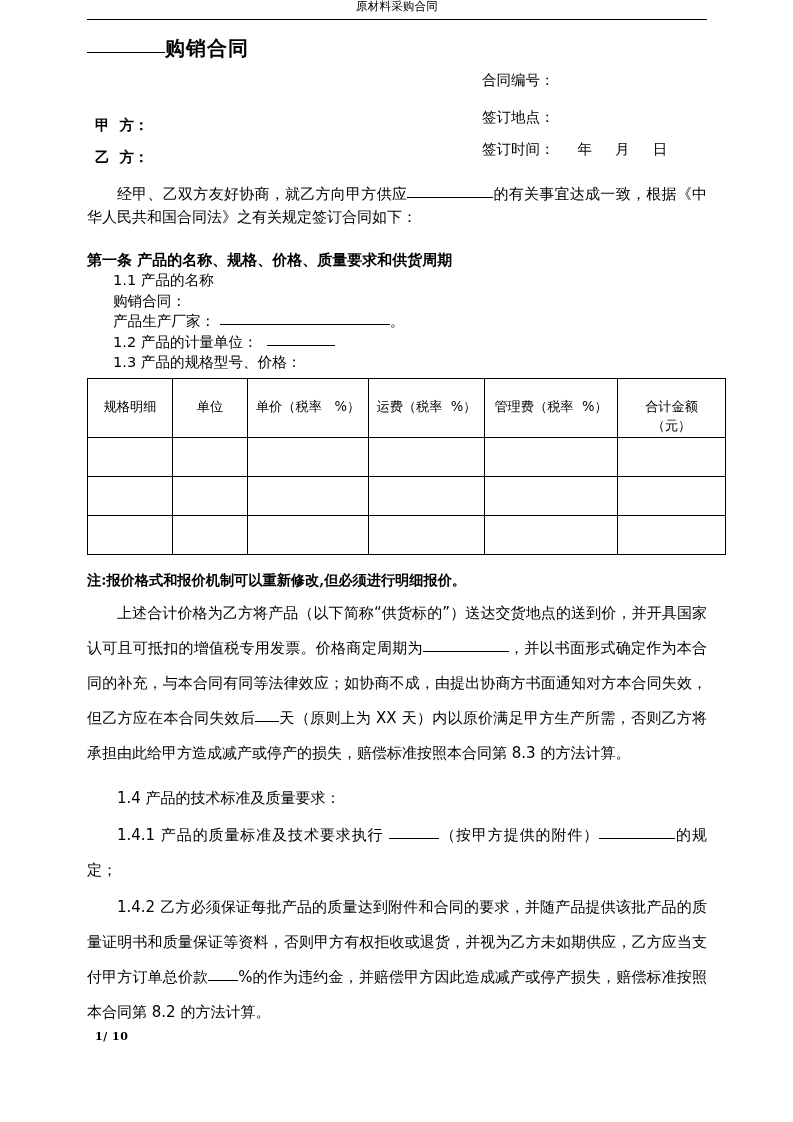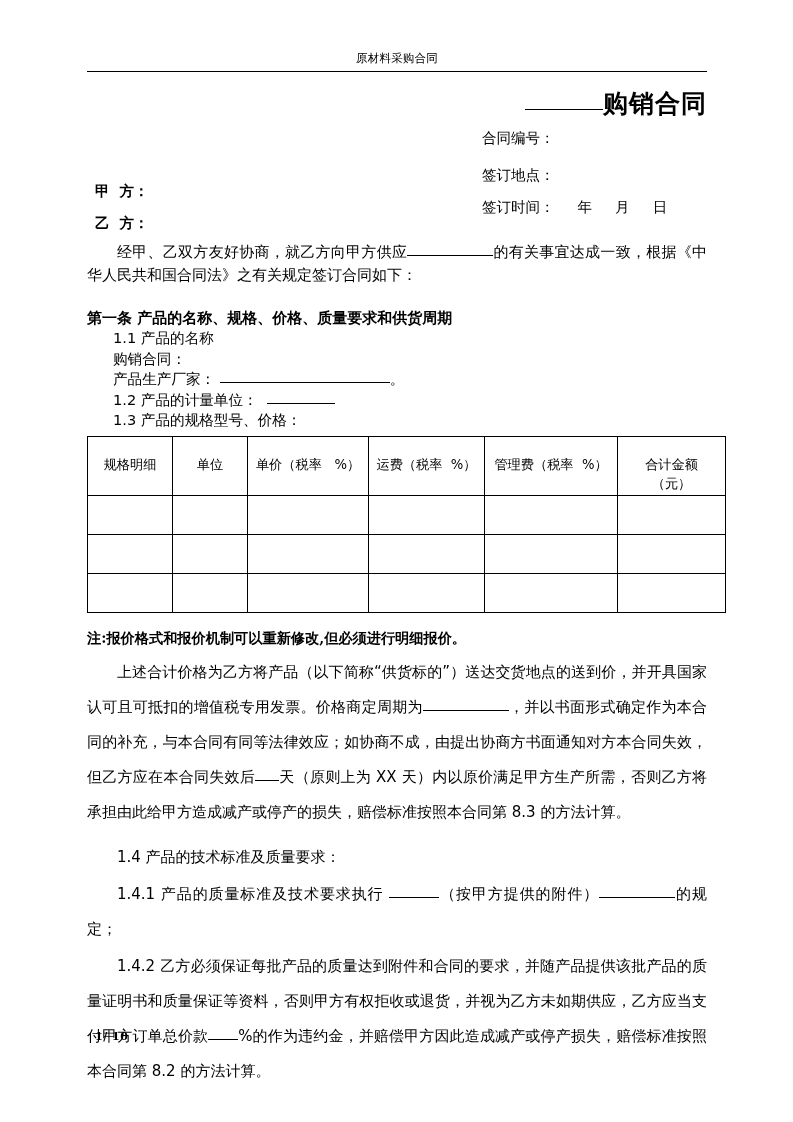"原材料采购合同" .doc-header { padding-top: 52px -> none }
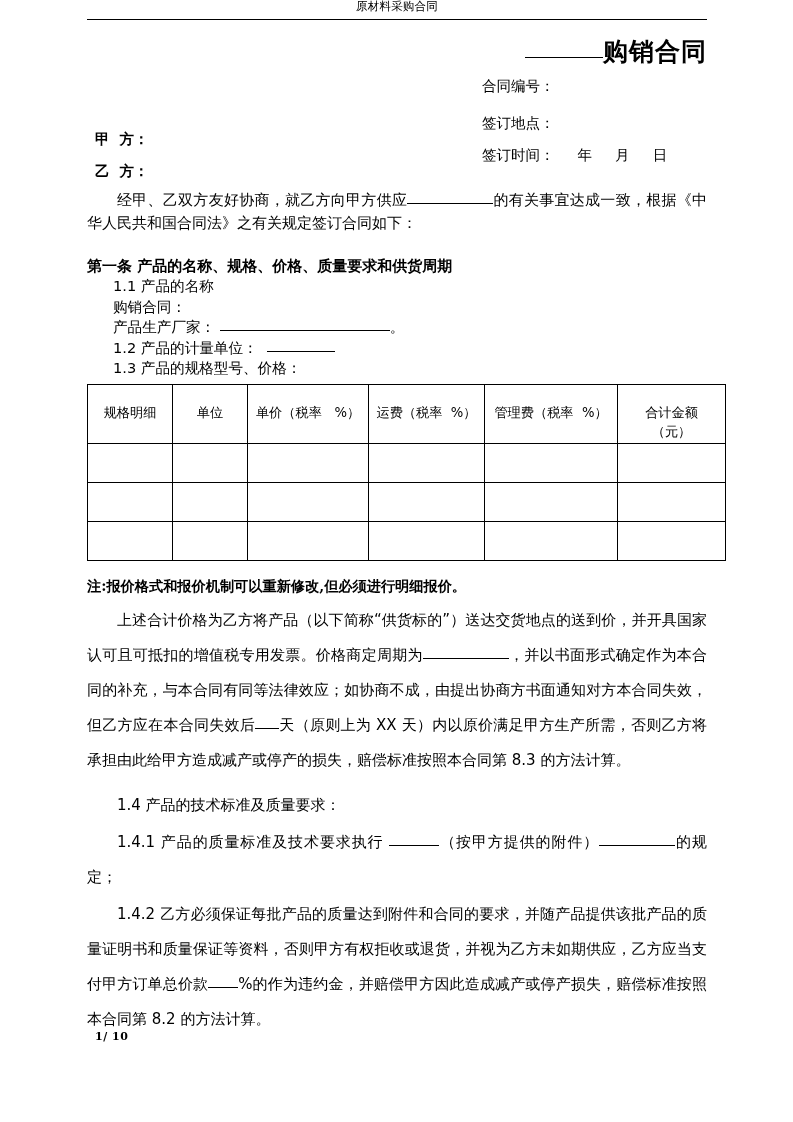"购销合同" .doc-title { font-size: 25px -> 20px; text-align: right -> left }
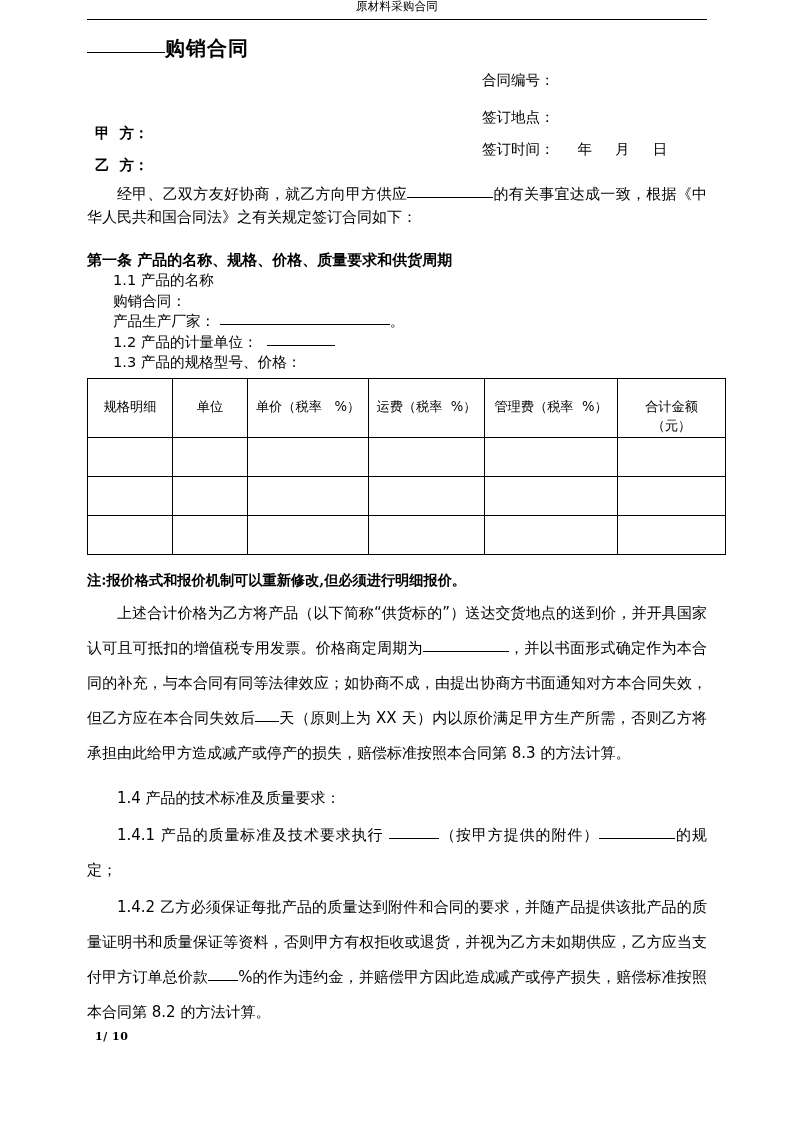"甲 方：" .meta-left { top: 16px -> 8px }
